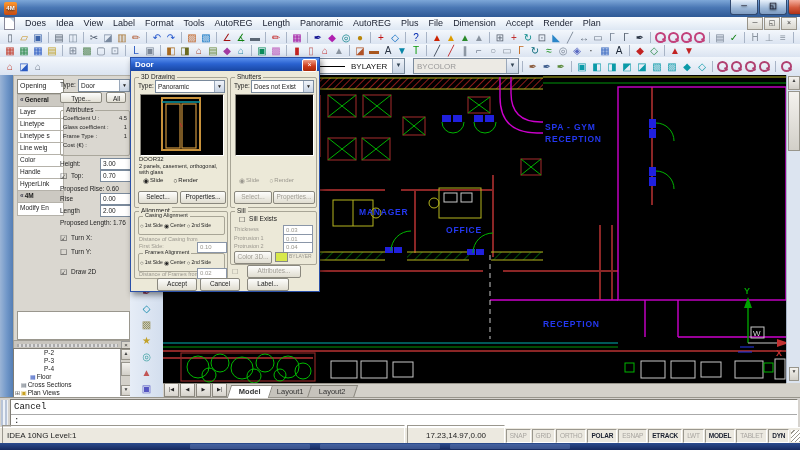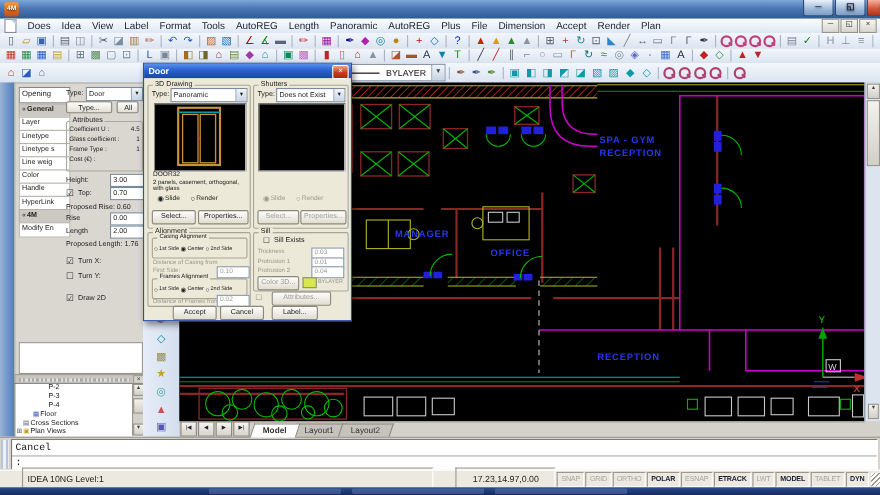"BYCOLOR" span.combo { html: none -> <span> <span>BYCOLOR</span> <i>▼</i> </span> }
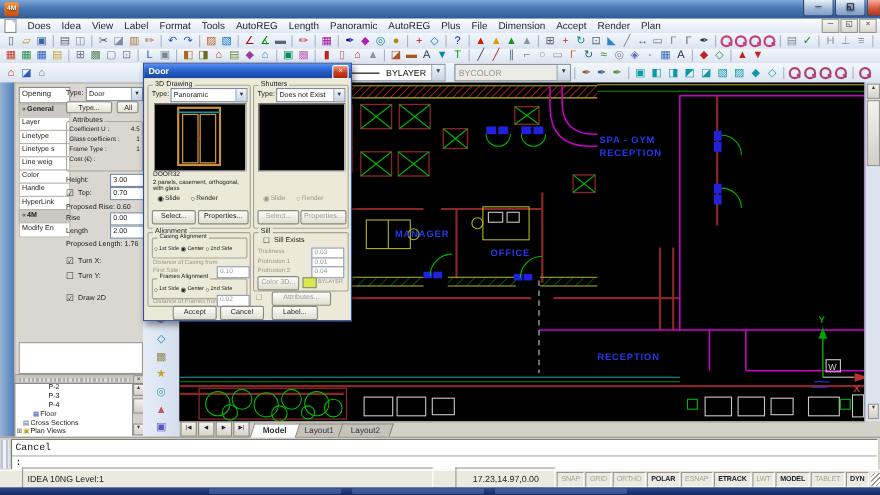"IDEA 10NG Level:1" .scell { margin-left: 20px -> 2px }
